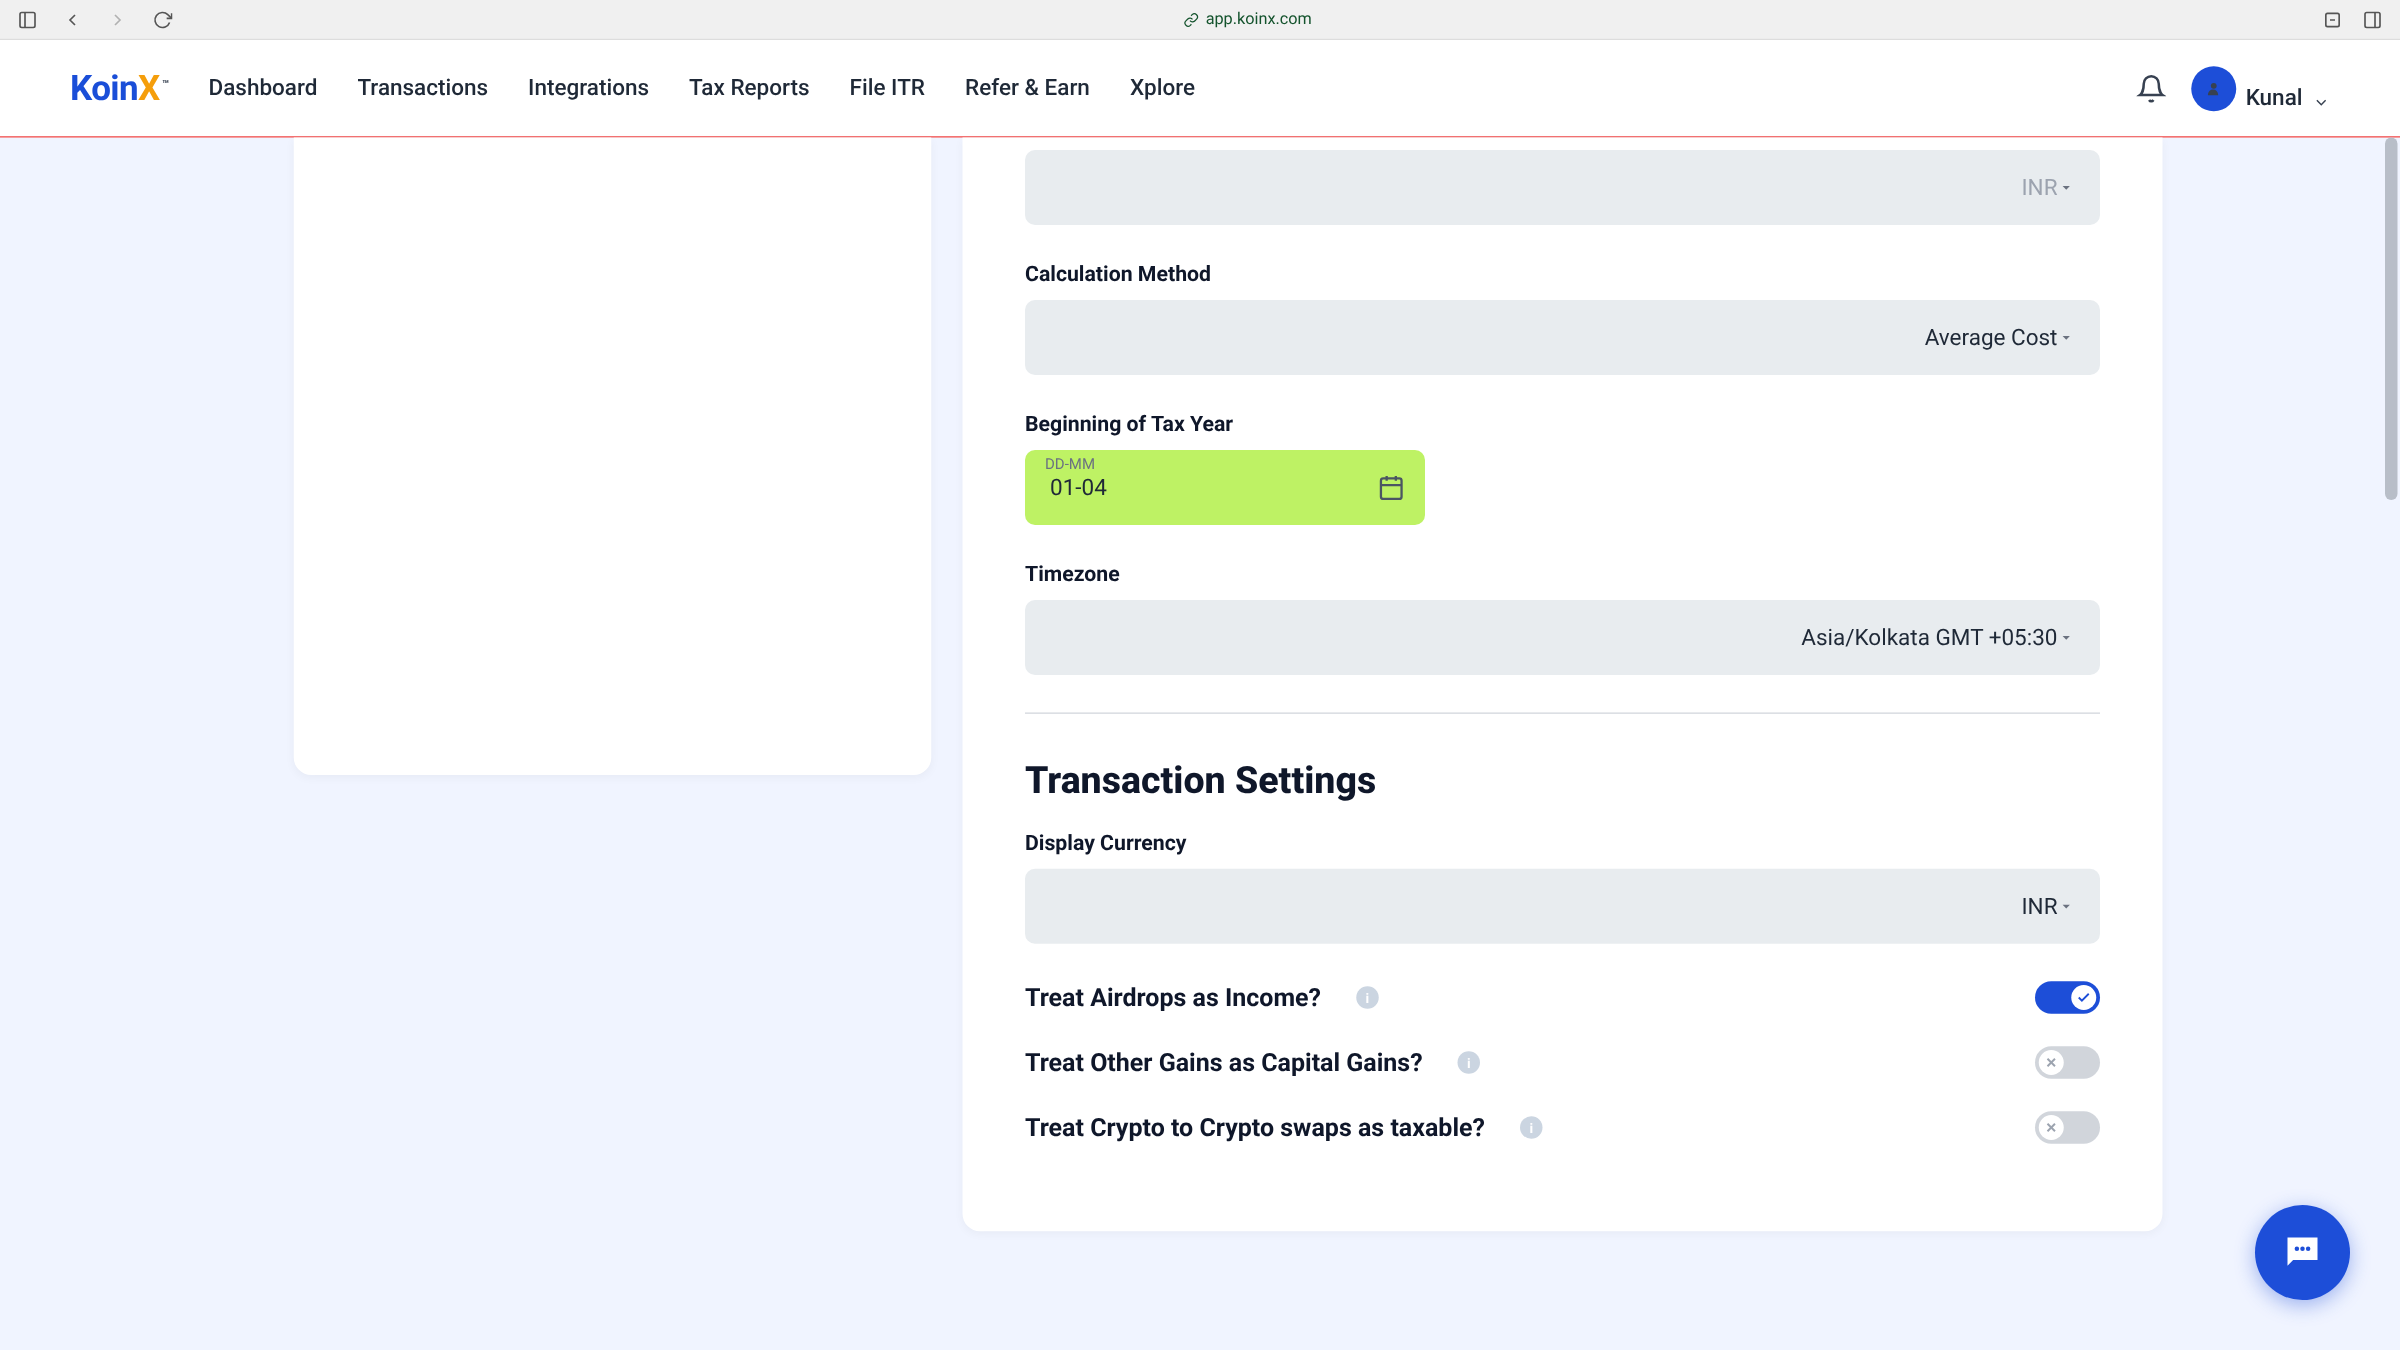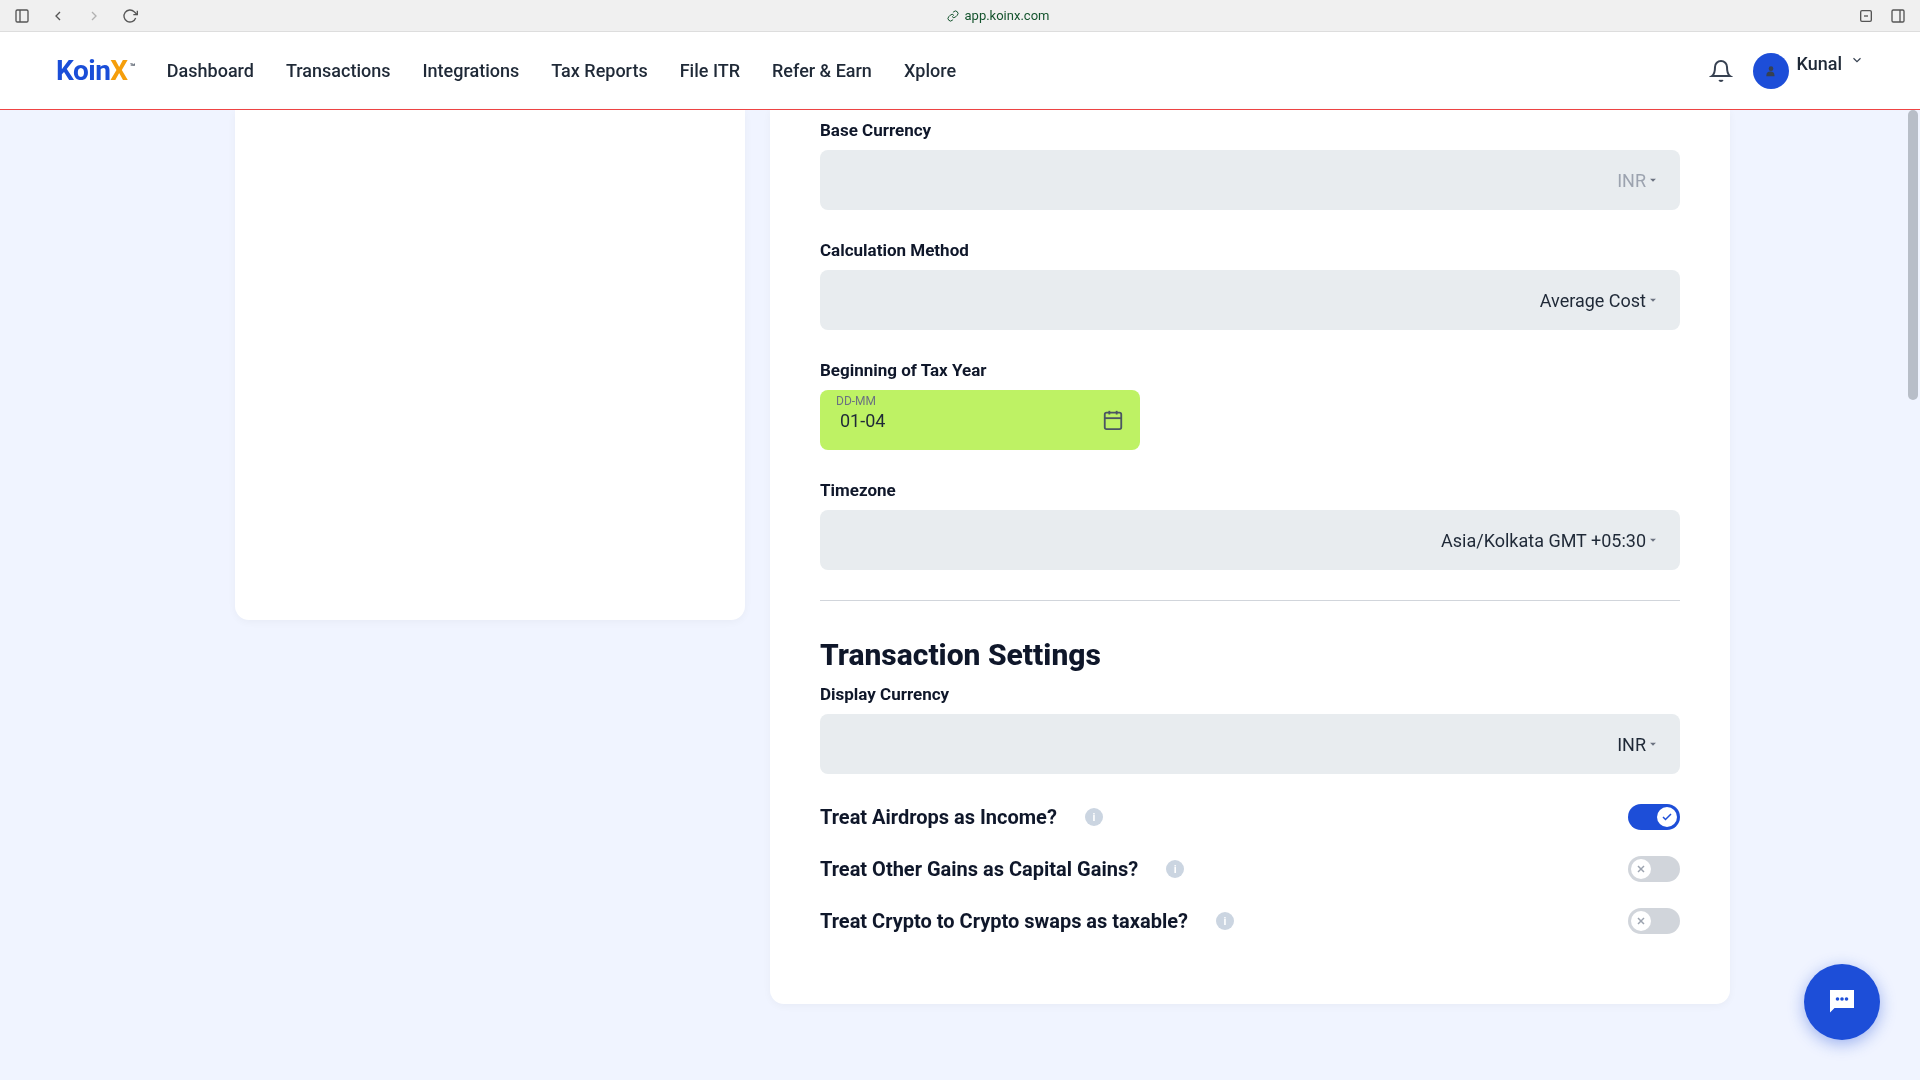"Kunal" .user-menu { align-items: flex-start -> flex-end }
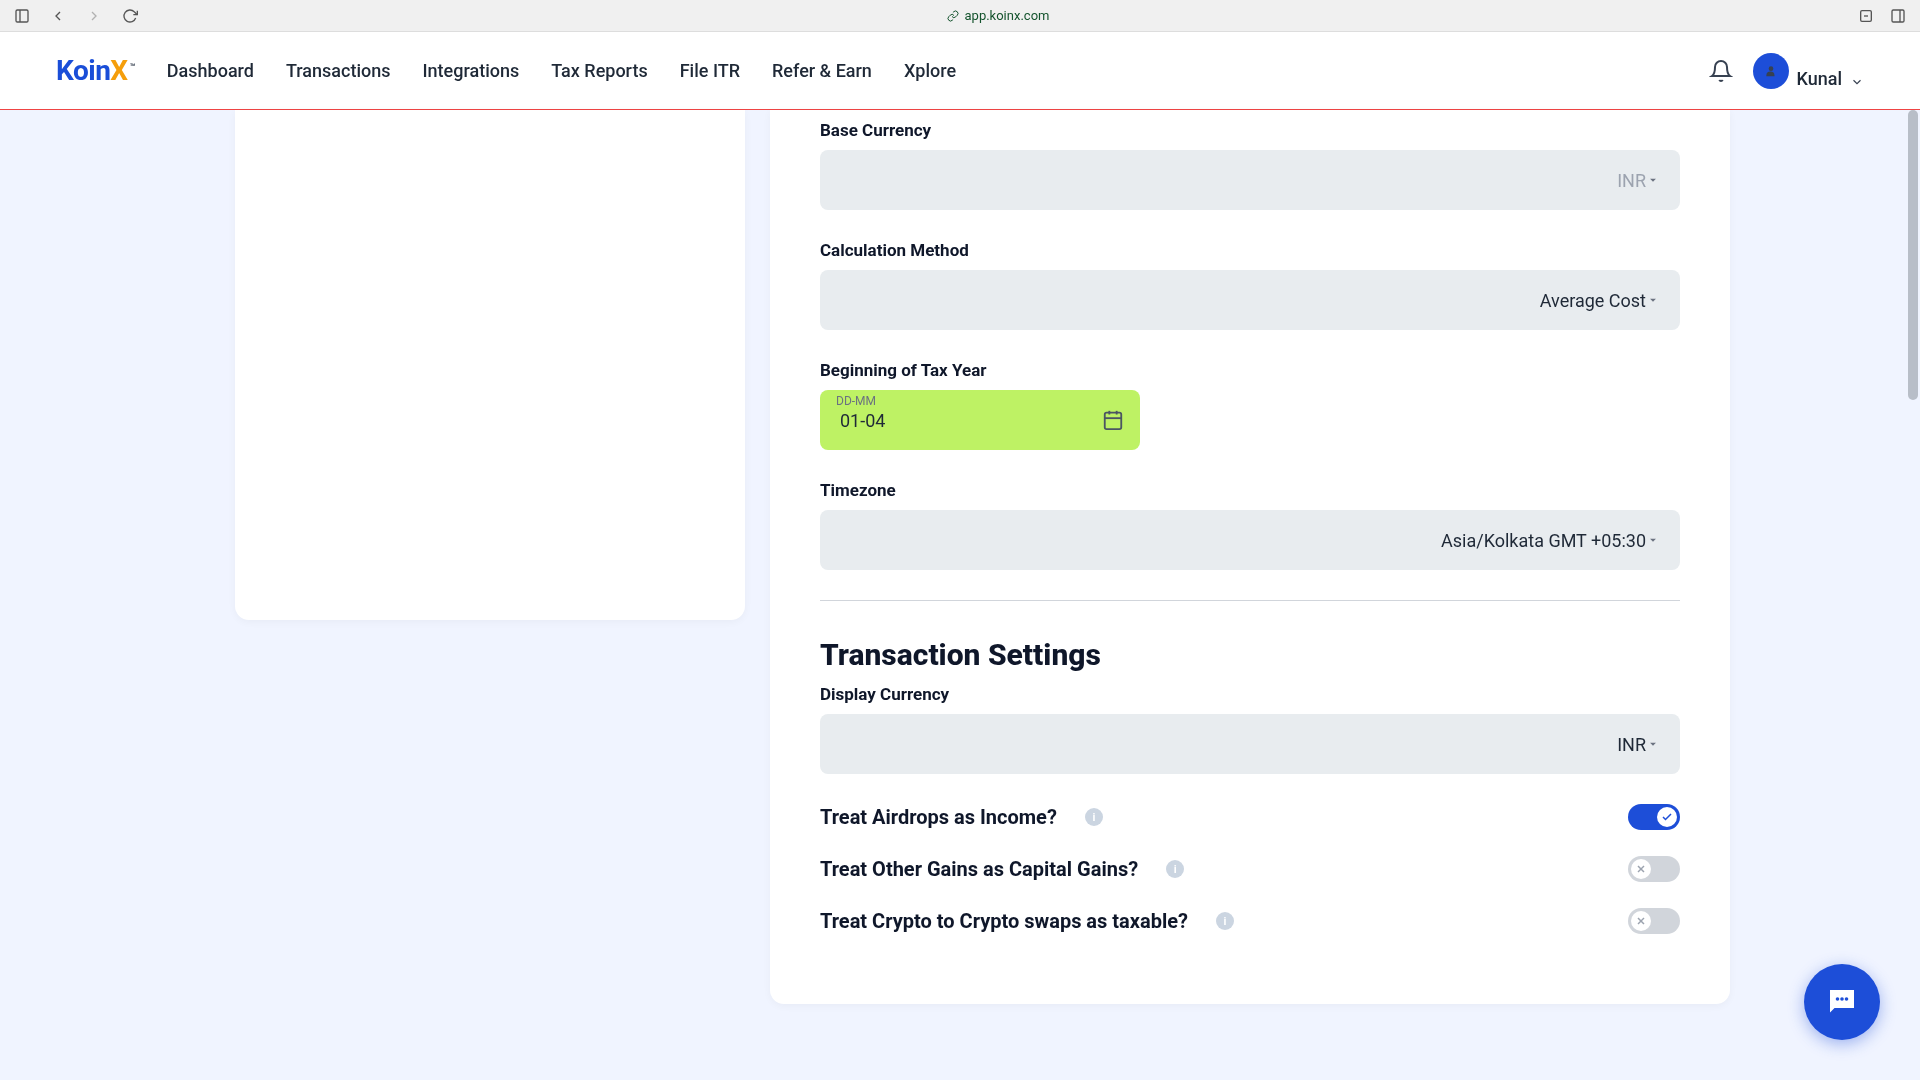"Base Currency" label.label { html: <label>Base Currency</label> -> none }
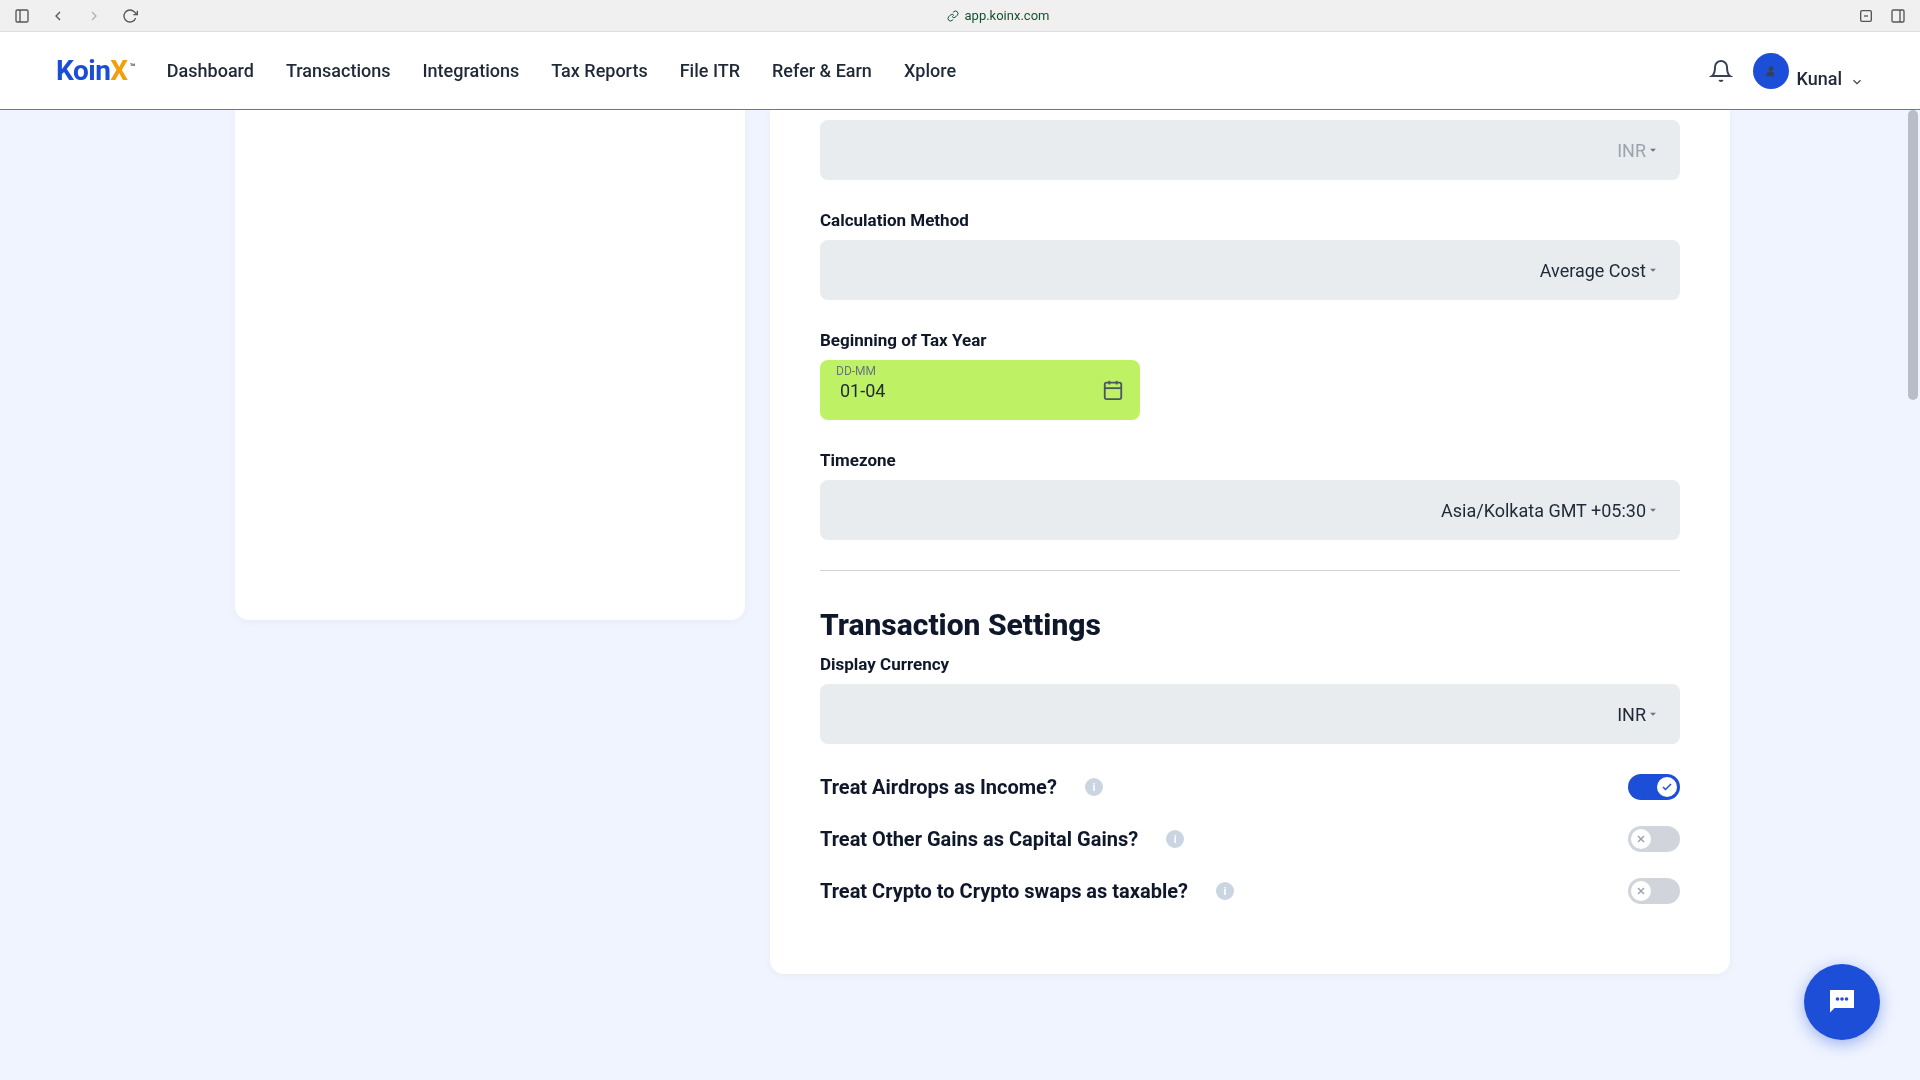"Transaction Settings" .section-title { margin-bottom: 12px -> 23px }
